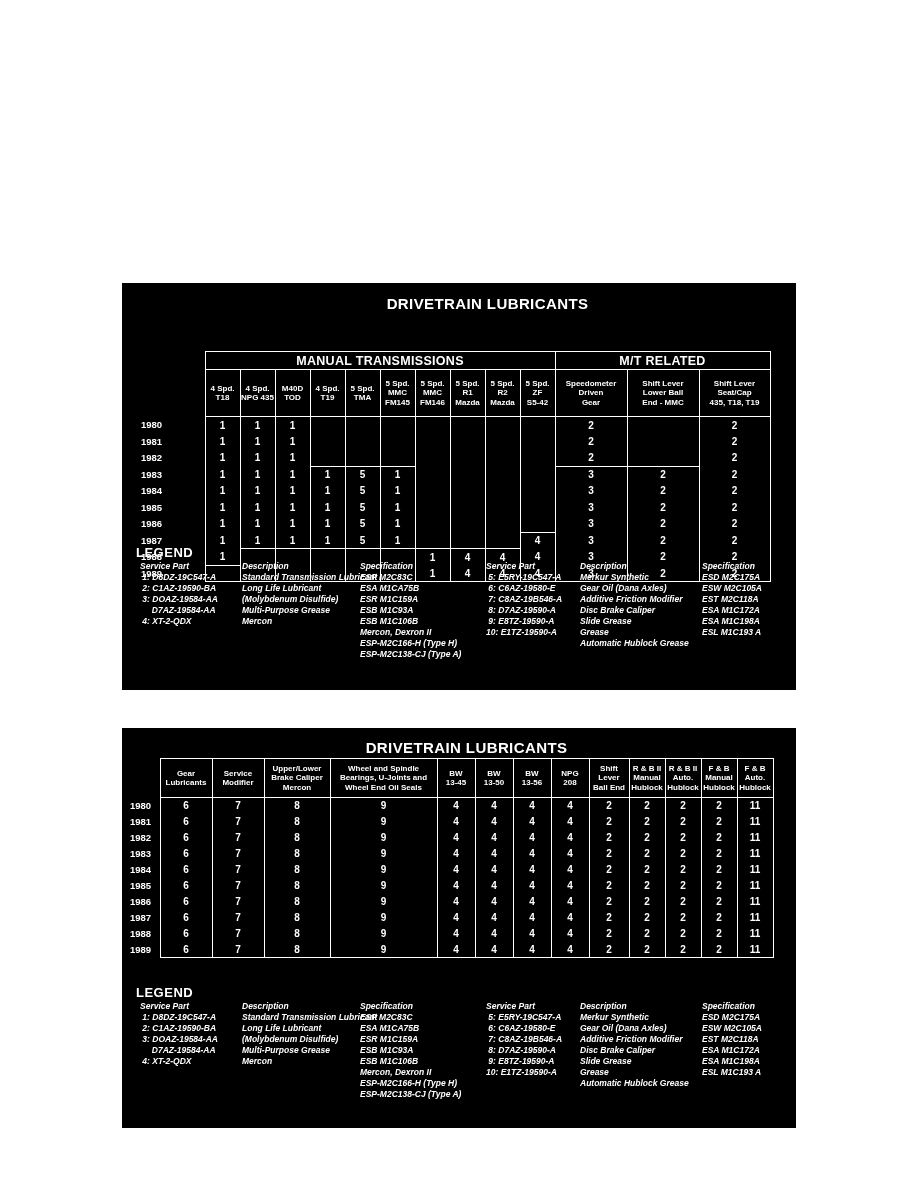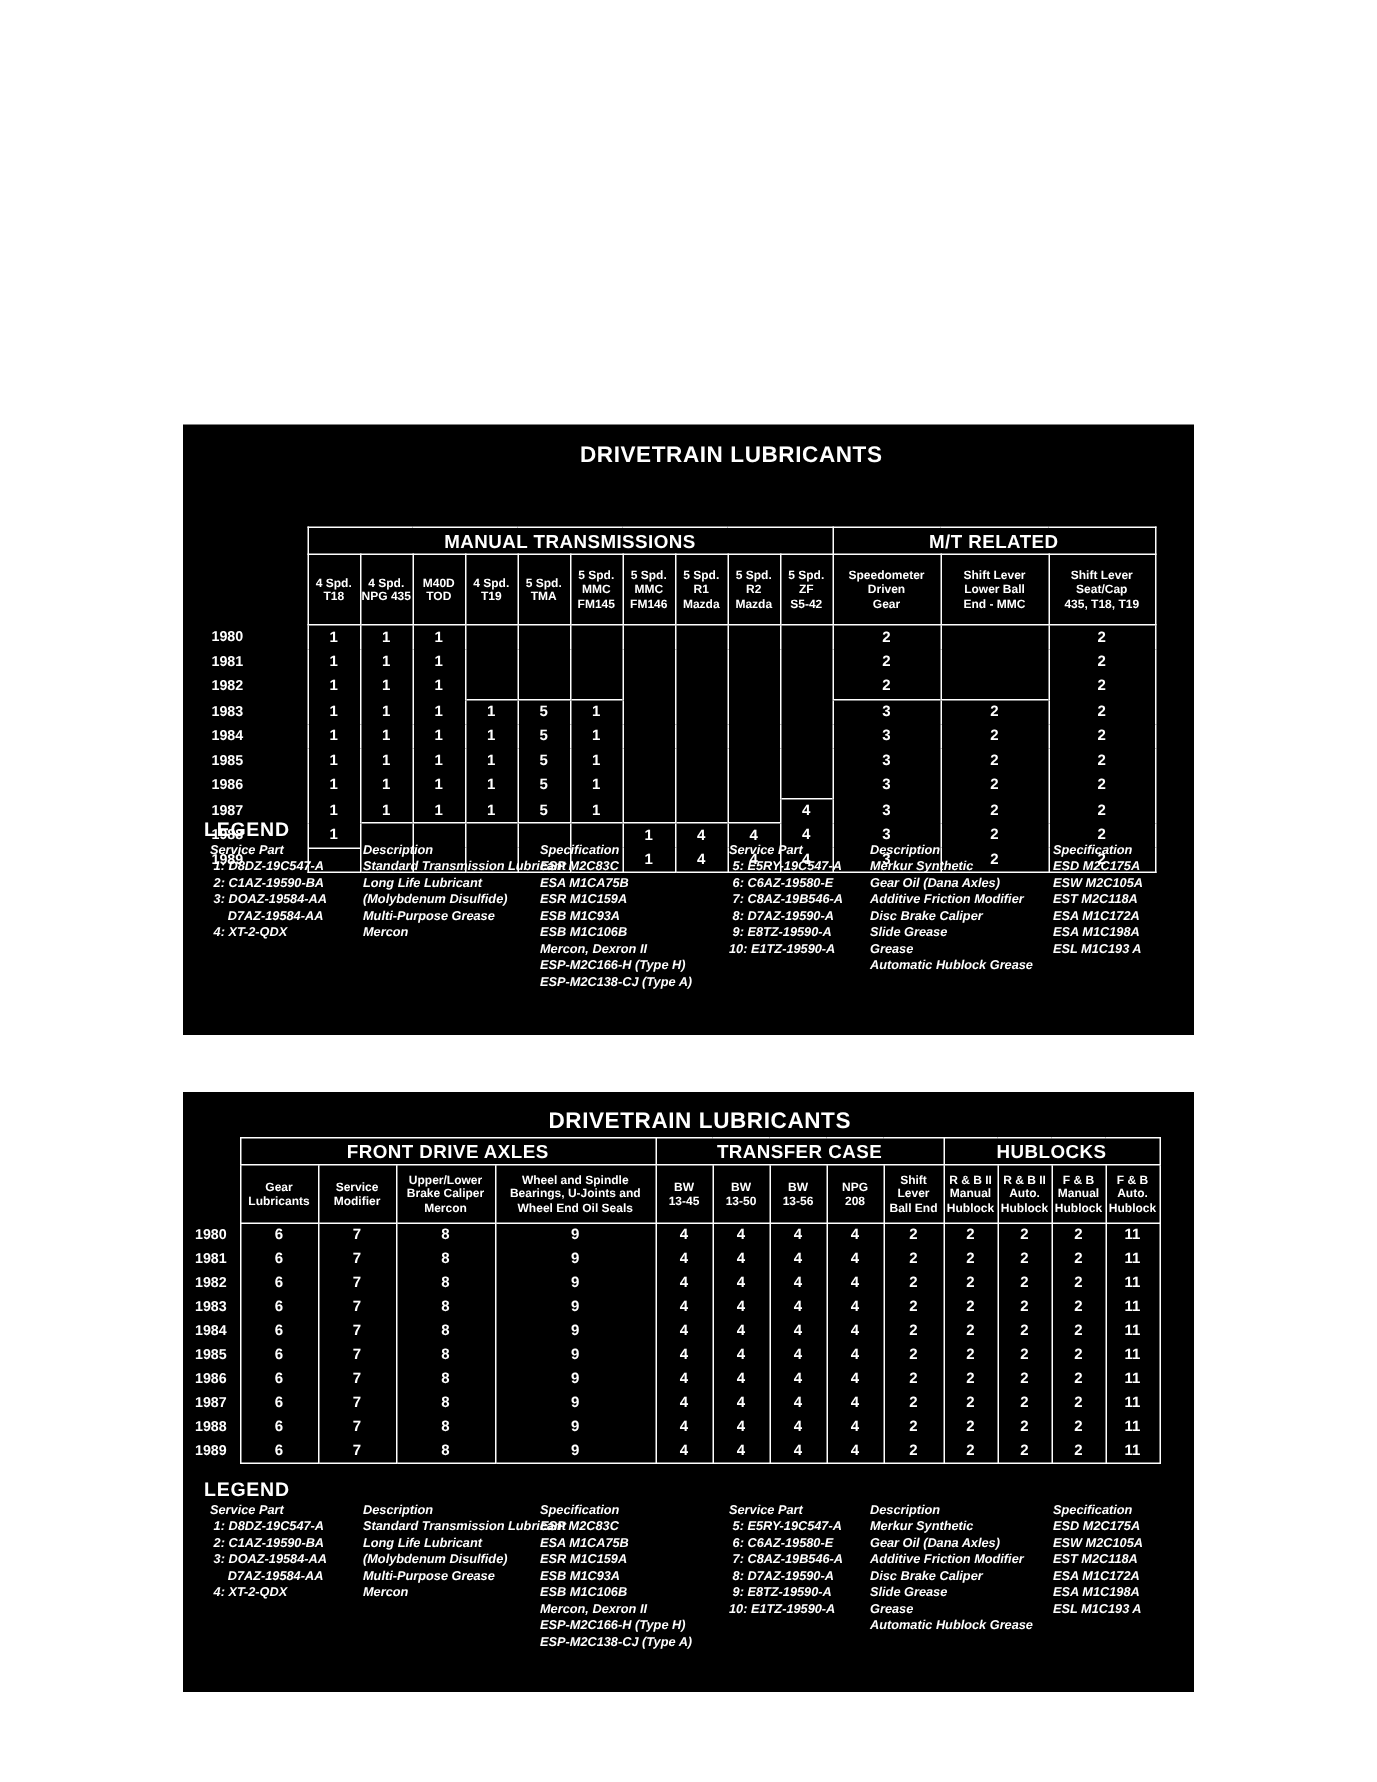"FRONT DRIVE AXLES" tr { html: <tr> <td></td> <th>FRONT DRIVE AXLES</th> <th>TRANSFER CASE</th> <th>HUBLOCKS</th> </tr> -> none }
